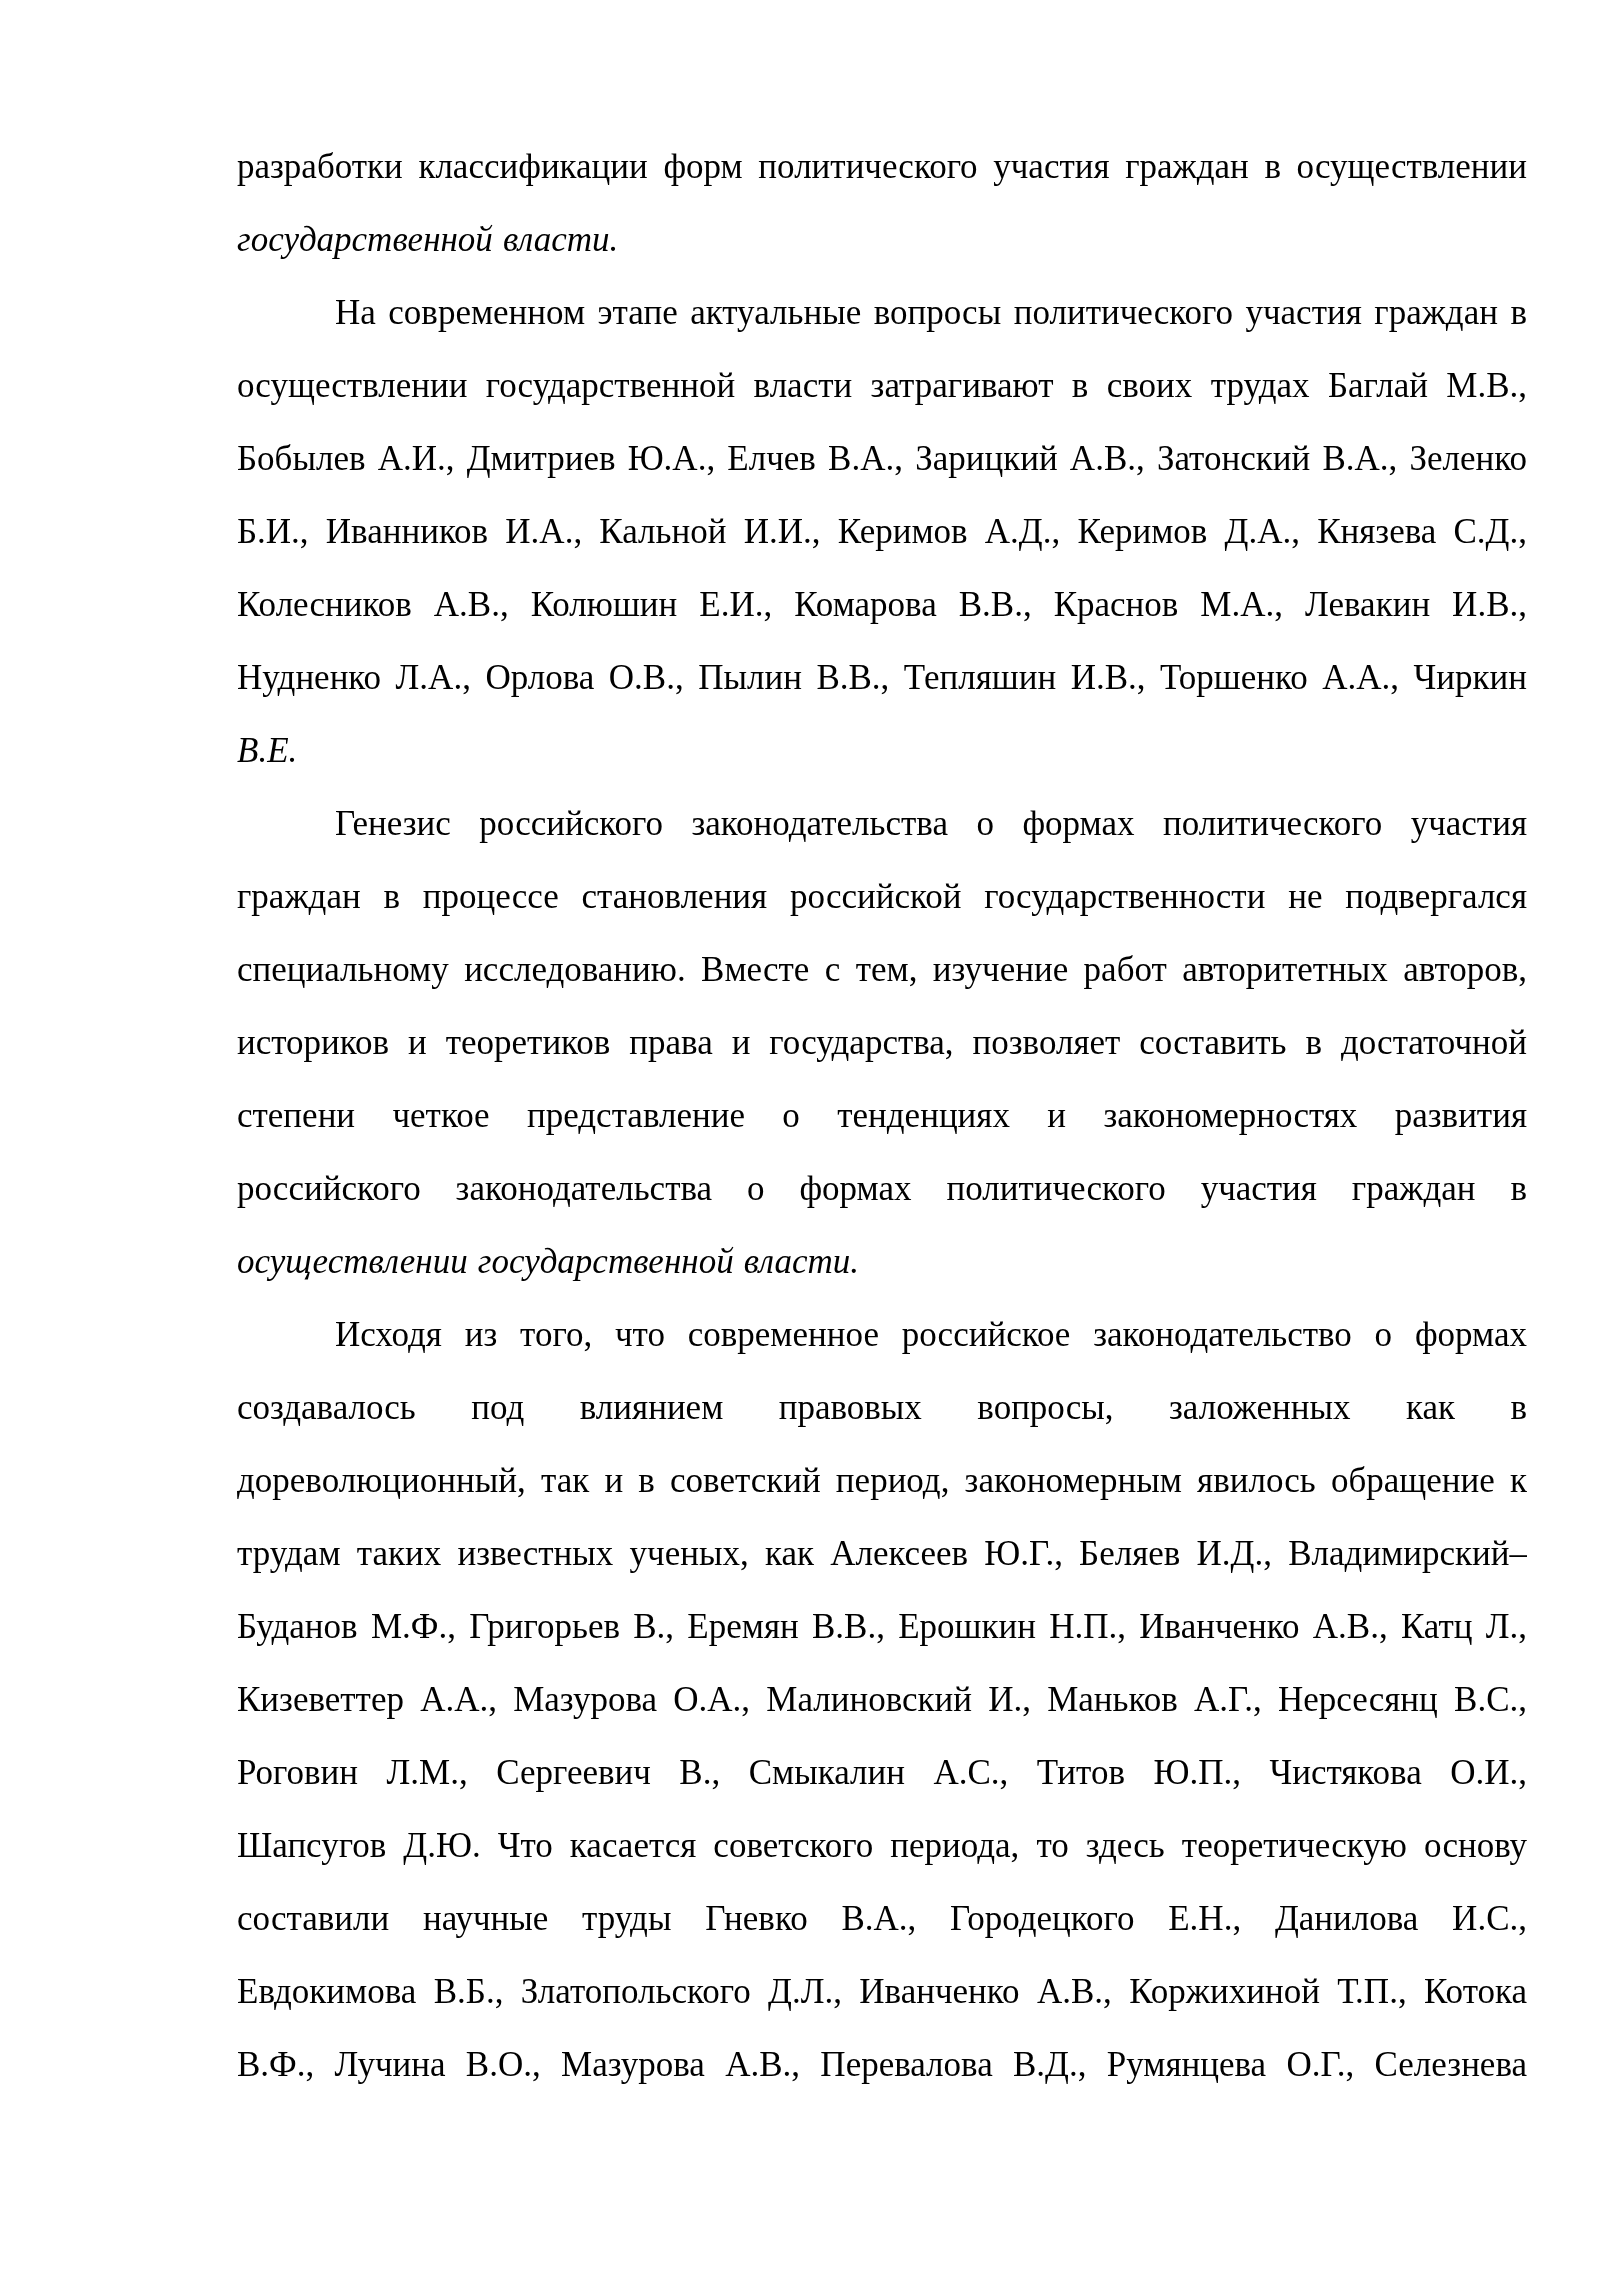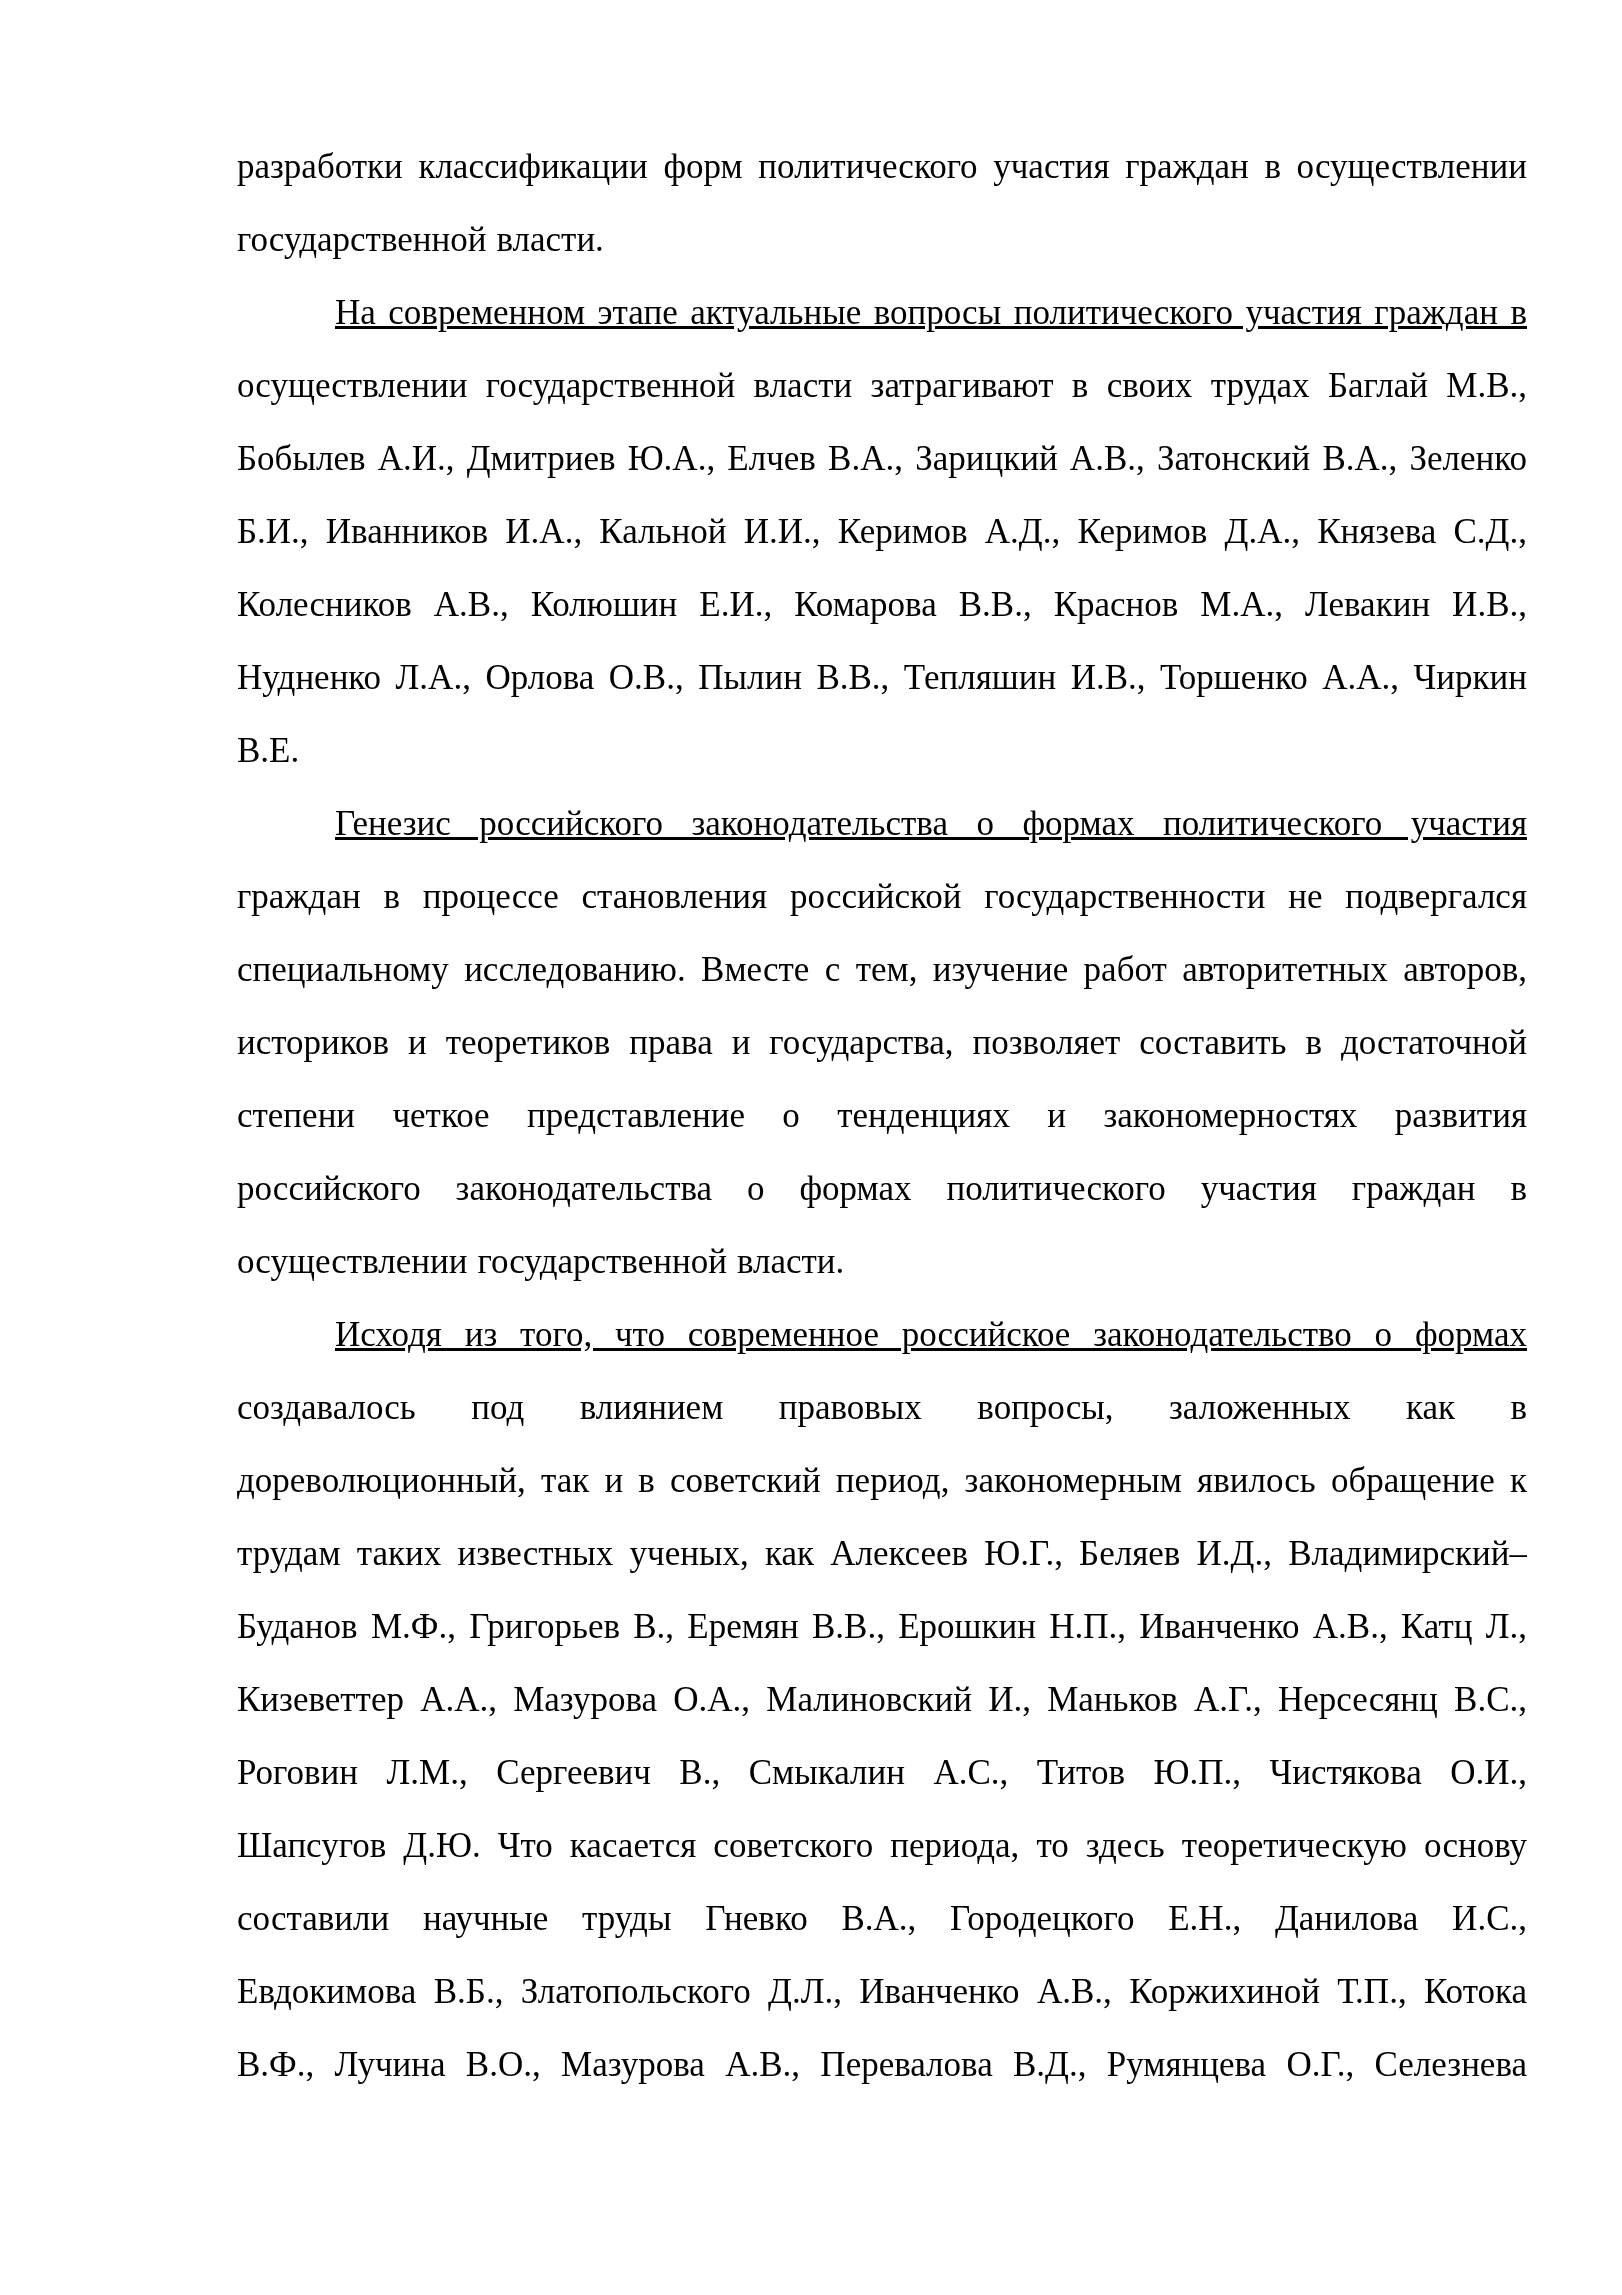"государственной власти." .line.para-end { font-style: none -> italic }
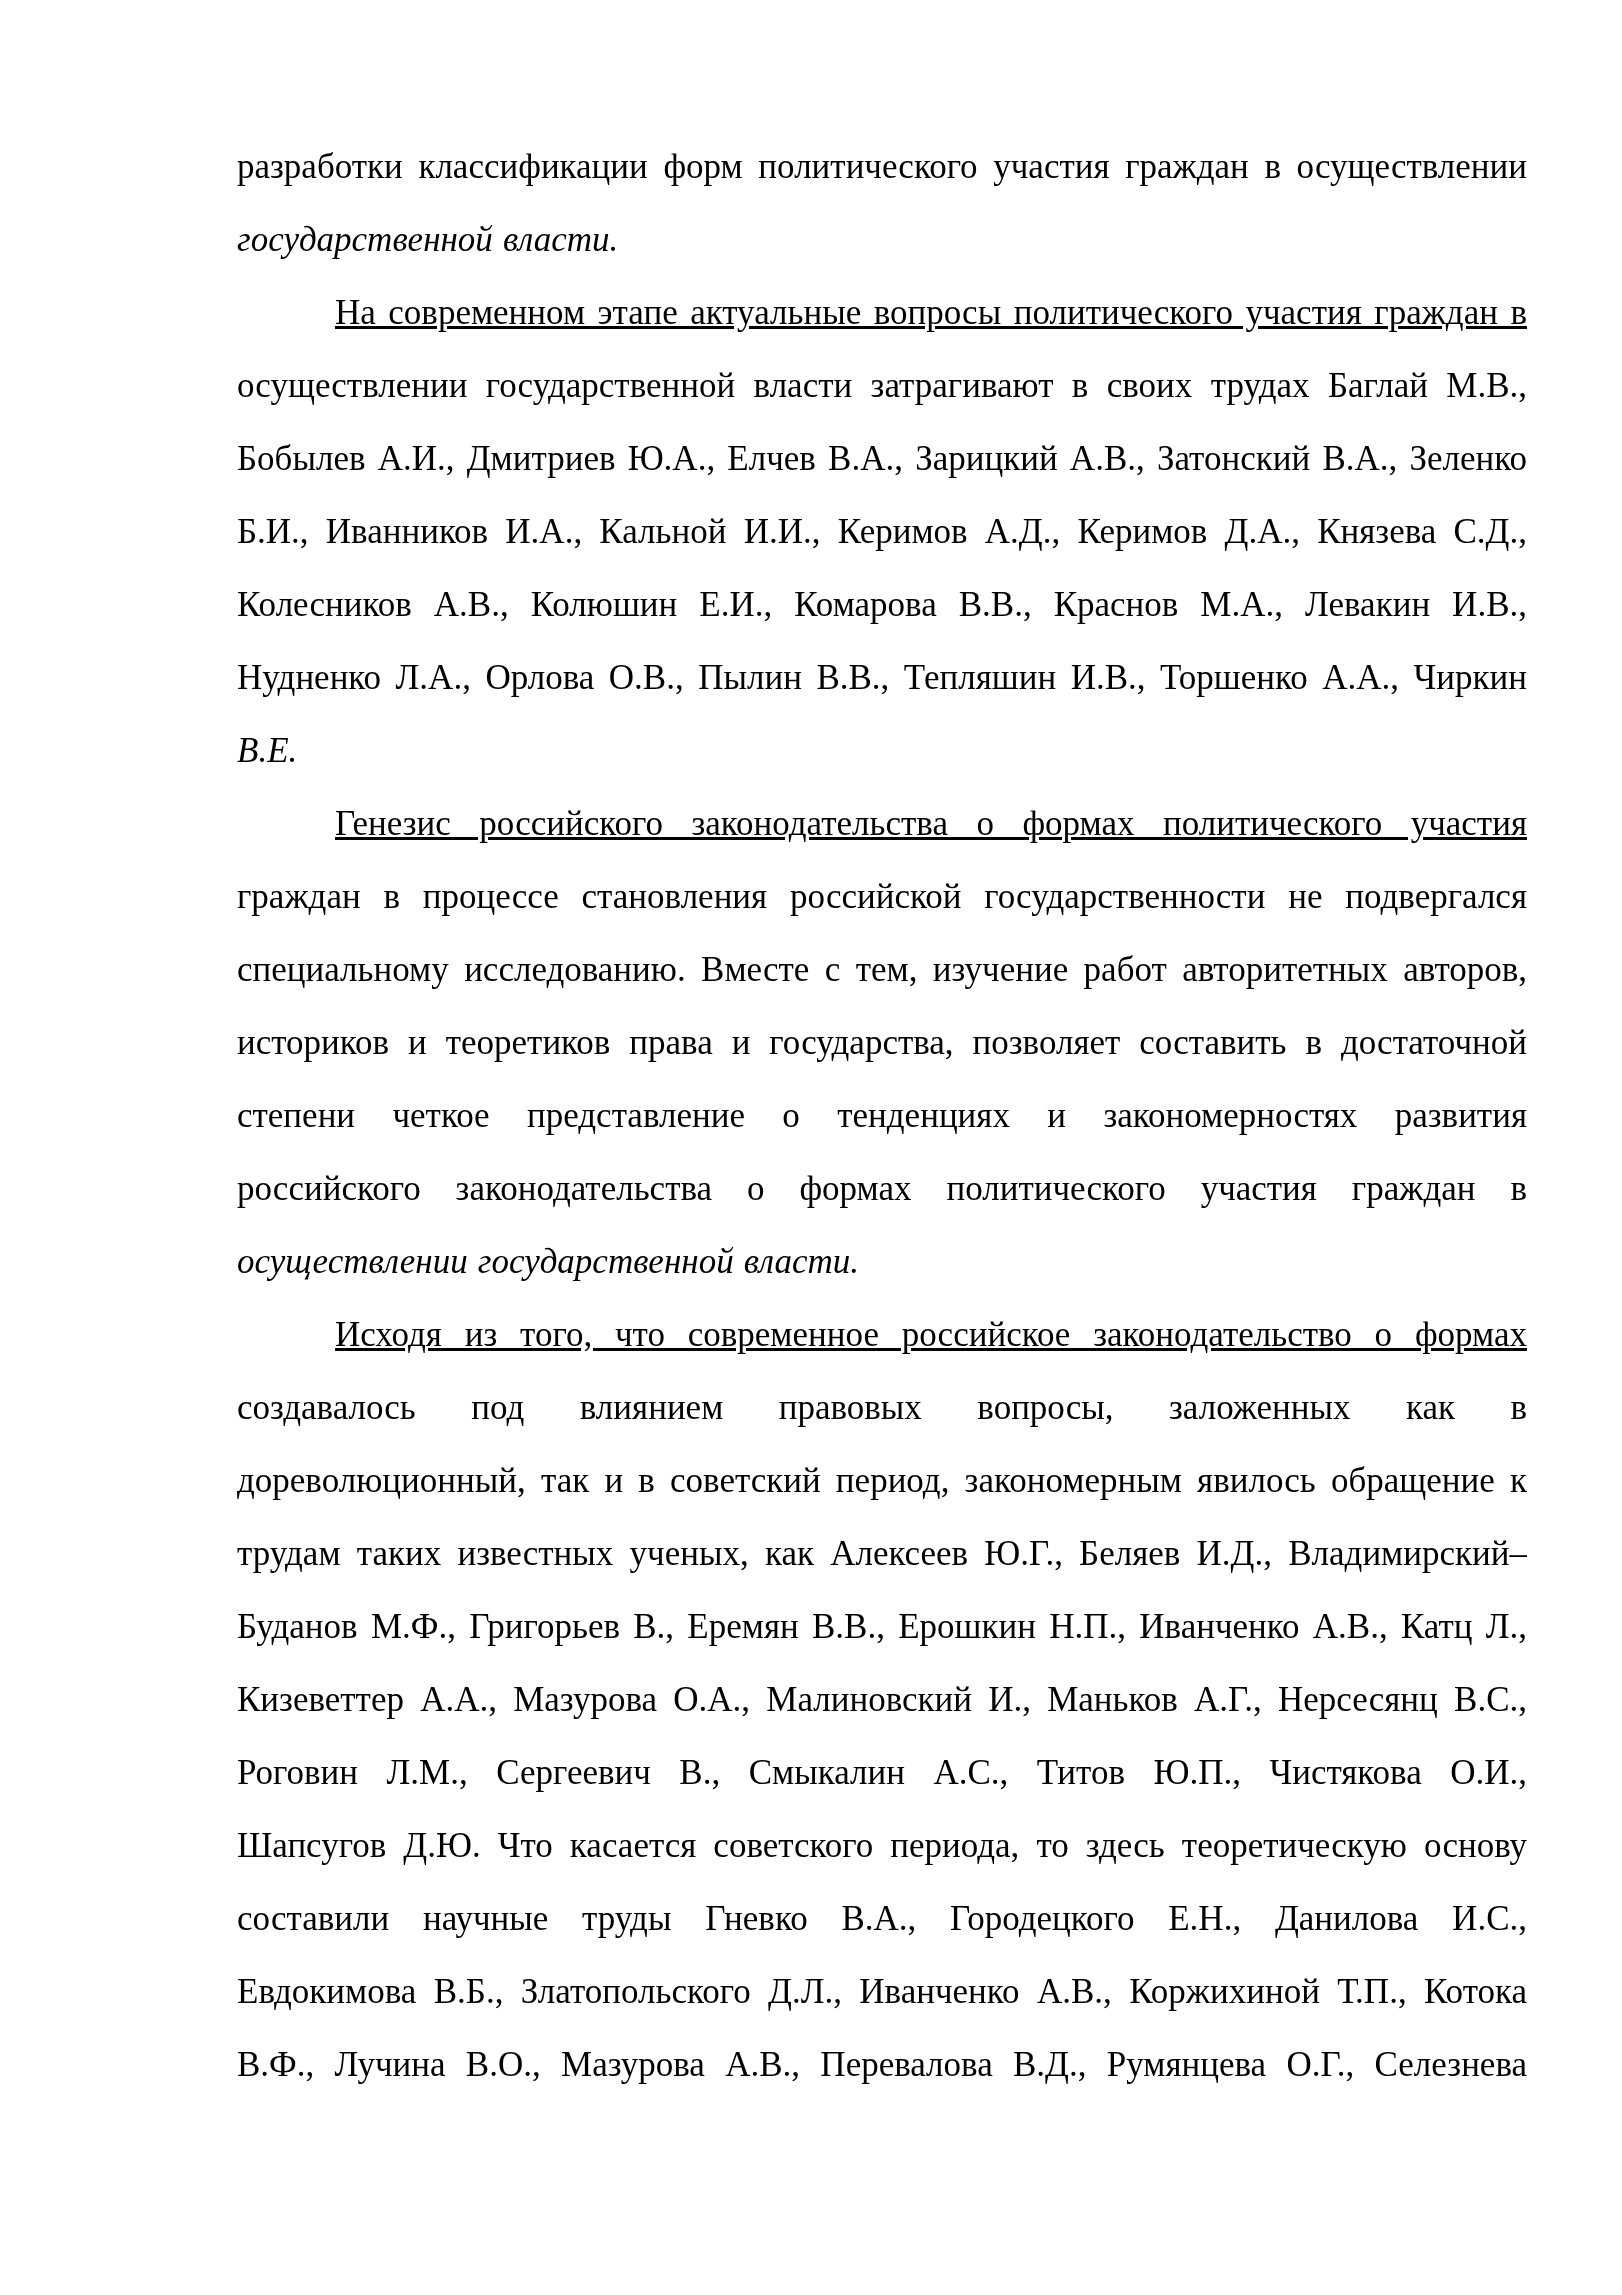"На современном этапе актуальные вопросы" .line.indent { text-decoration: underline -> none }
